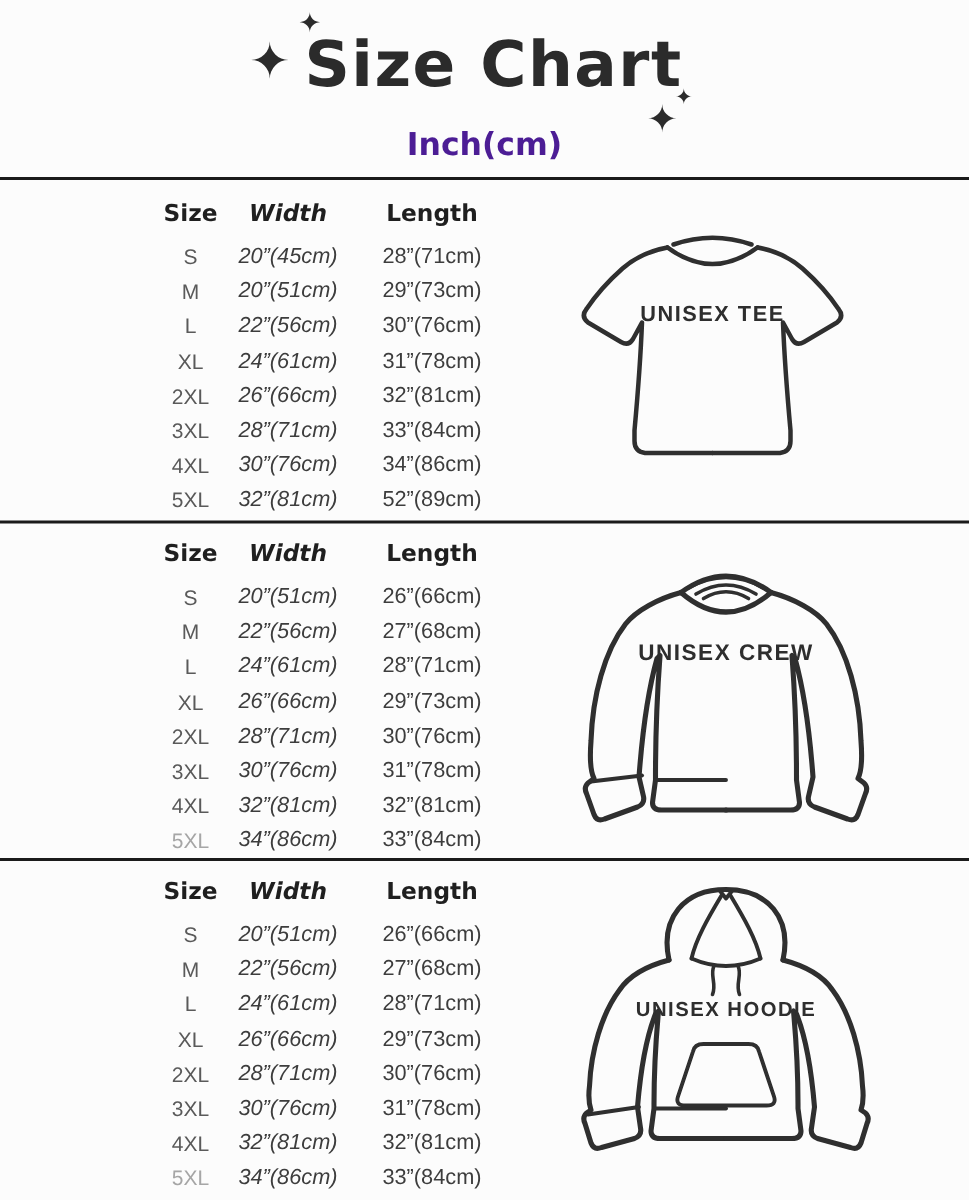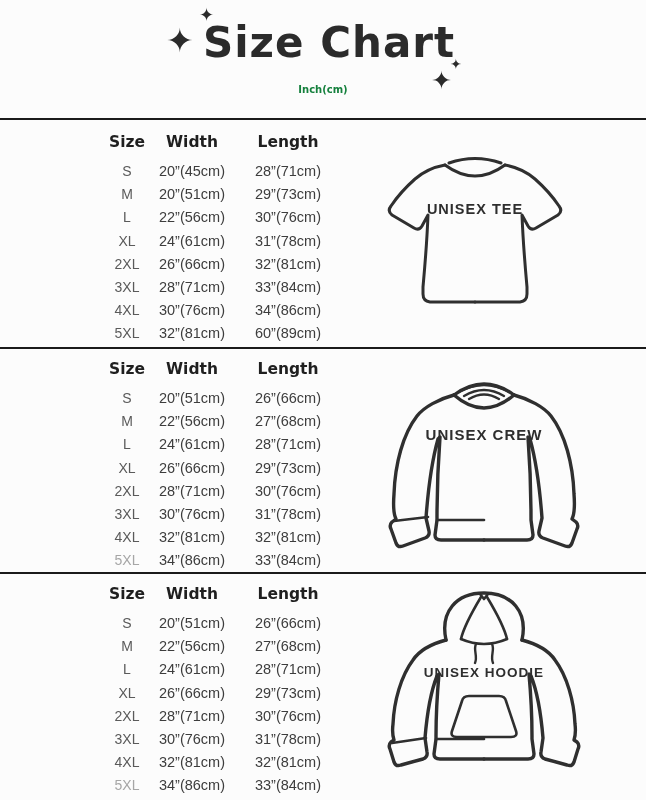"Inch(cm)" .subtitle { color: #15803d -> #4c1d95; font-size: 10px -> 21px }
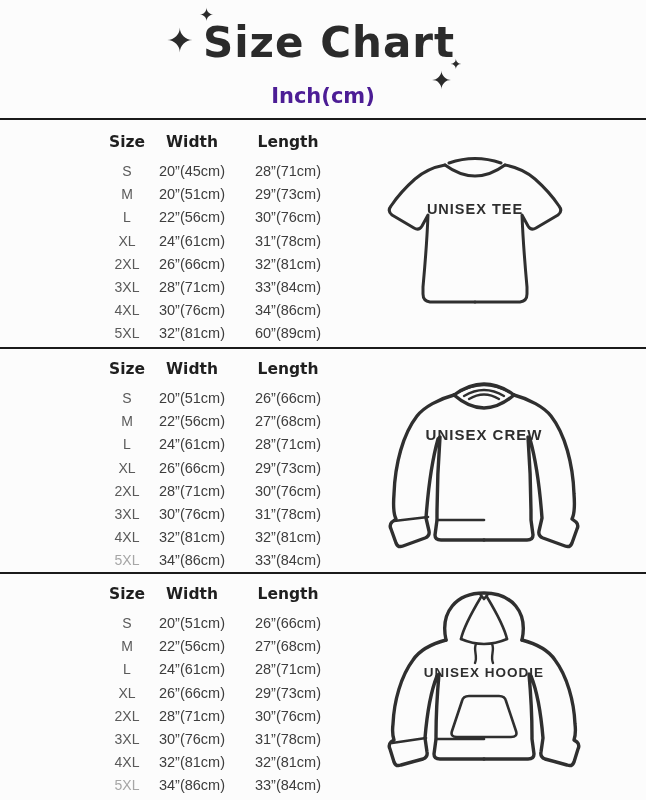"Width" .c.width { font-style: none -> italic }
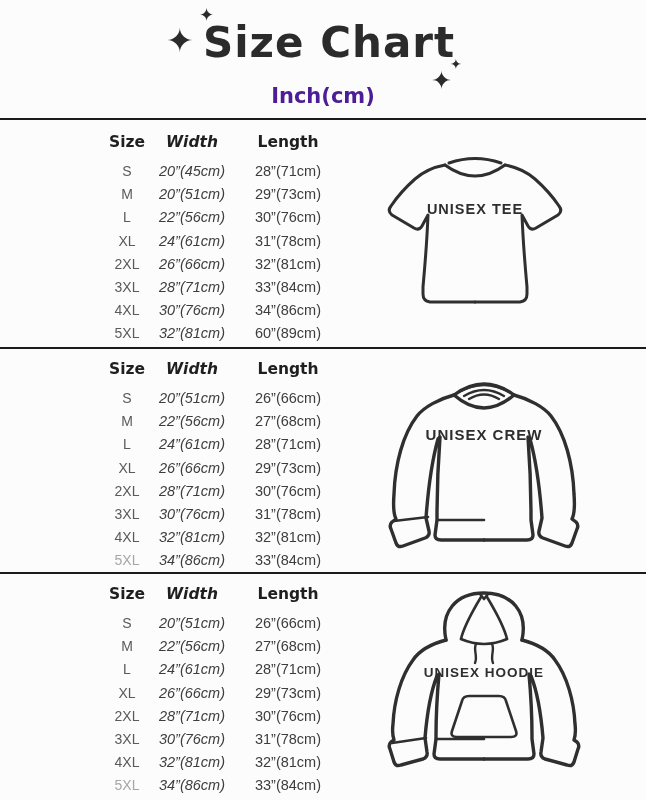"60”(89cm)" span.c { text: 60 -> 52 }
